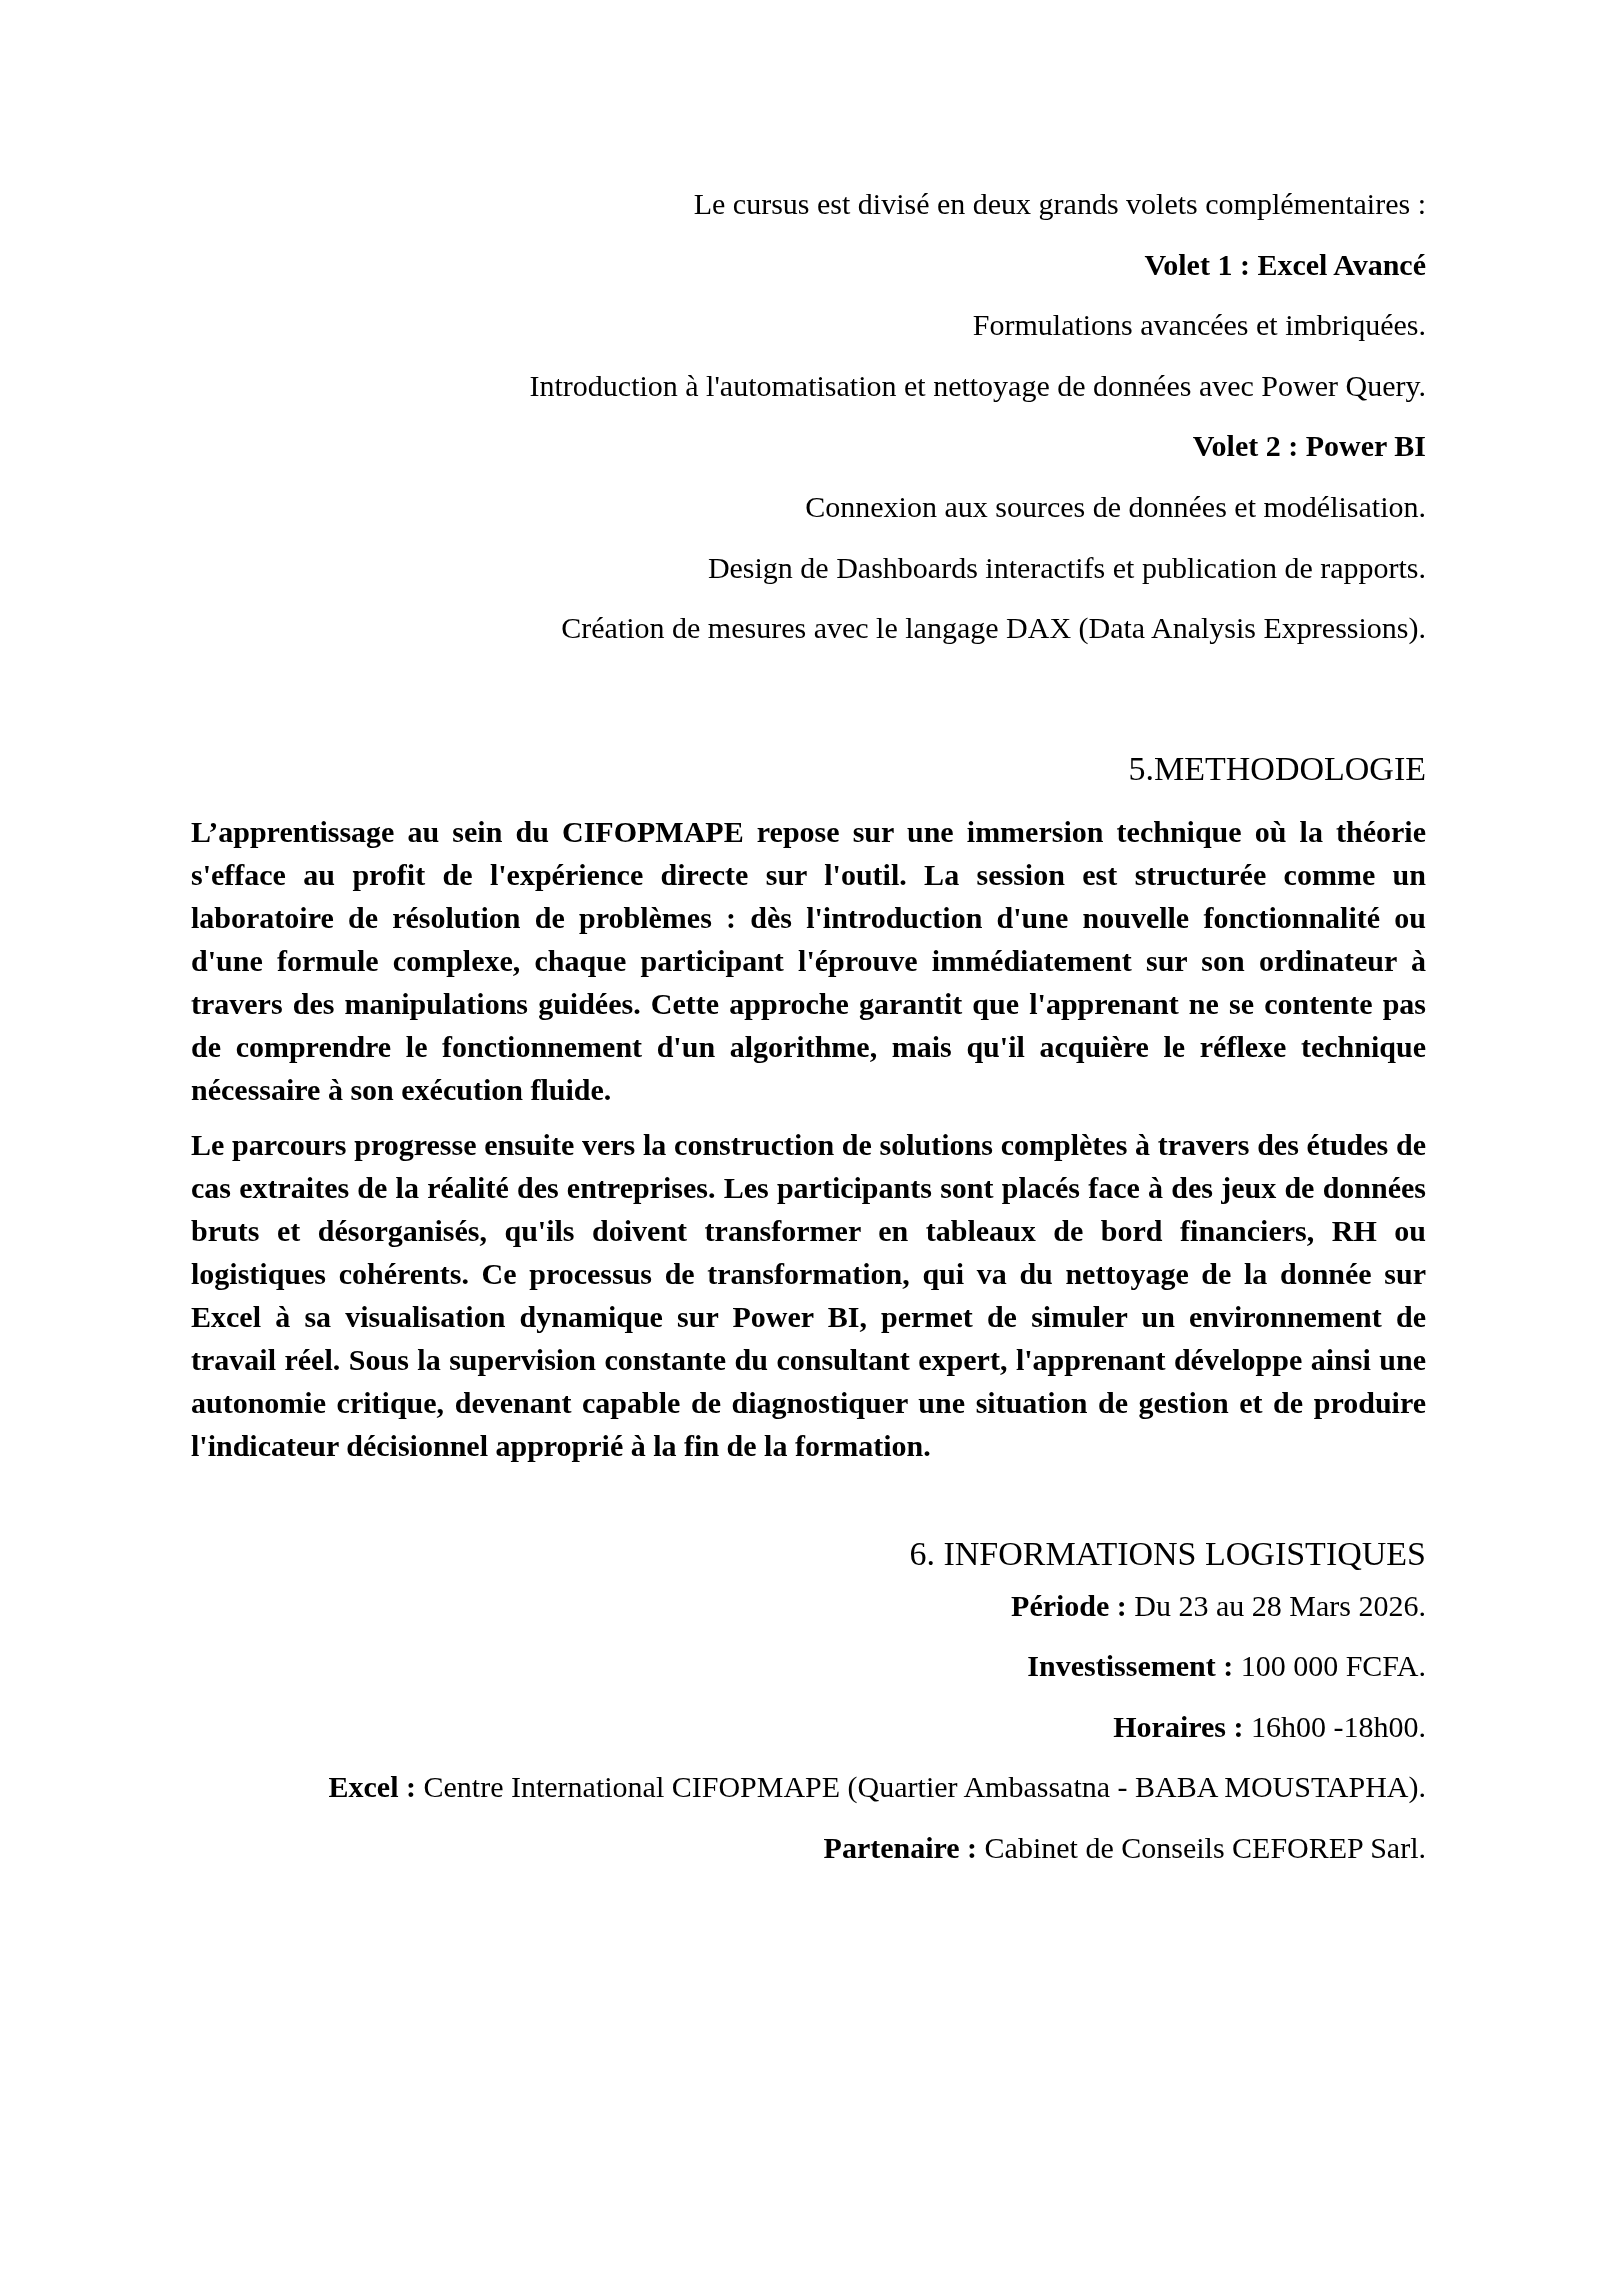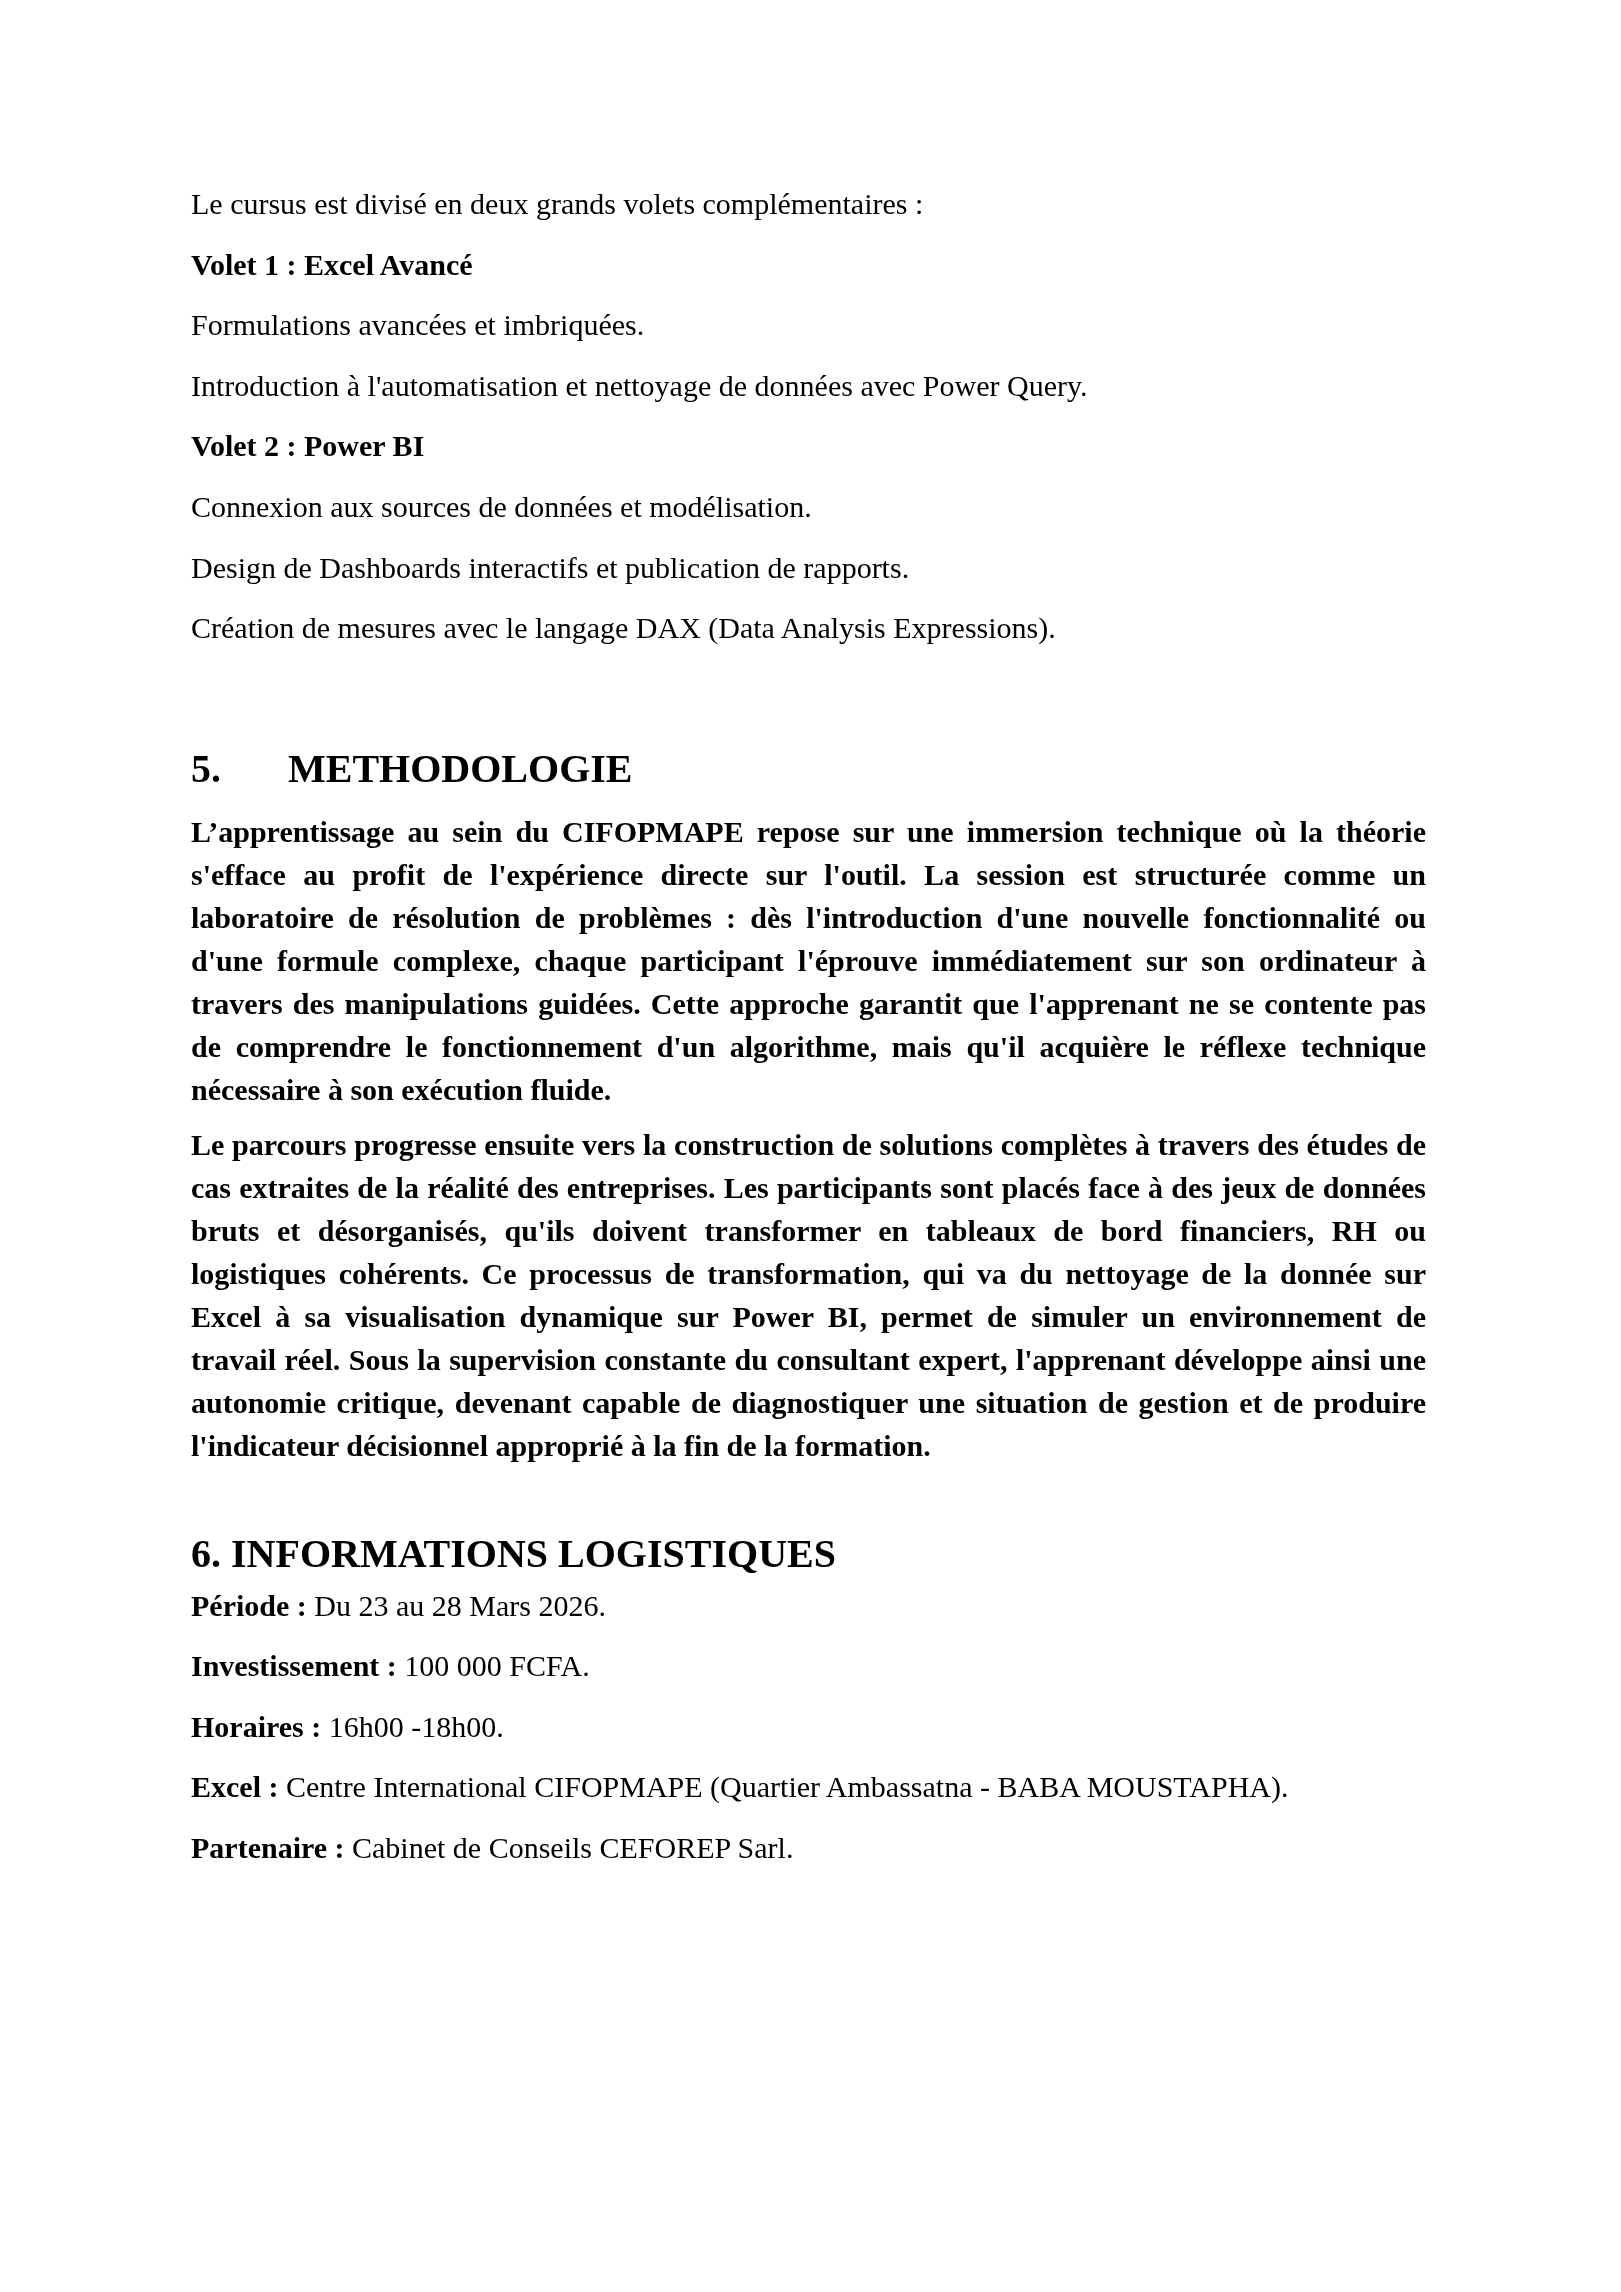"Le cursus est divisé en" p, h2 { text-align: none -> right }
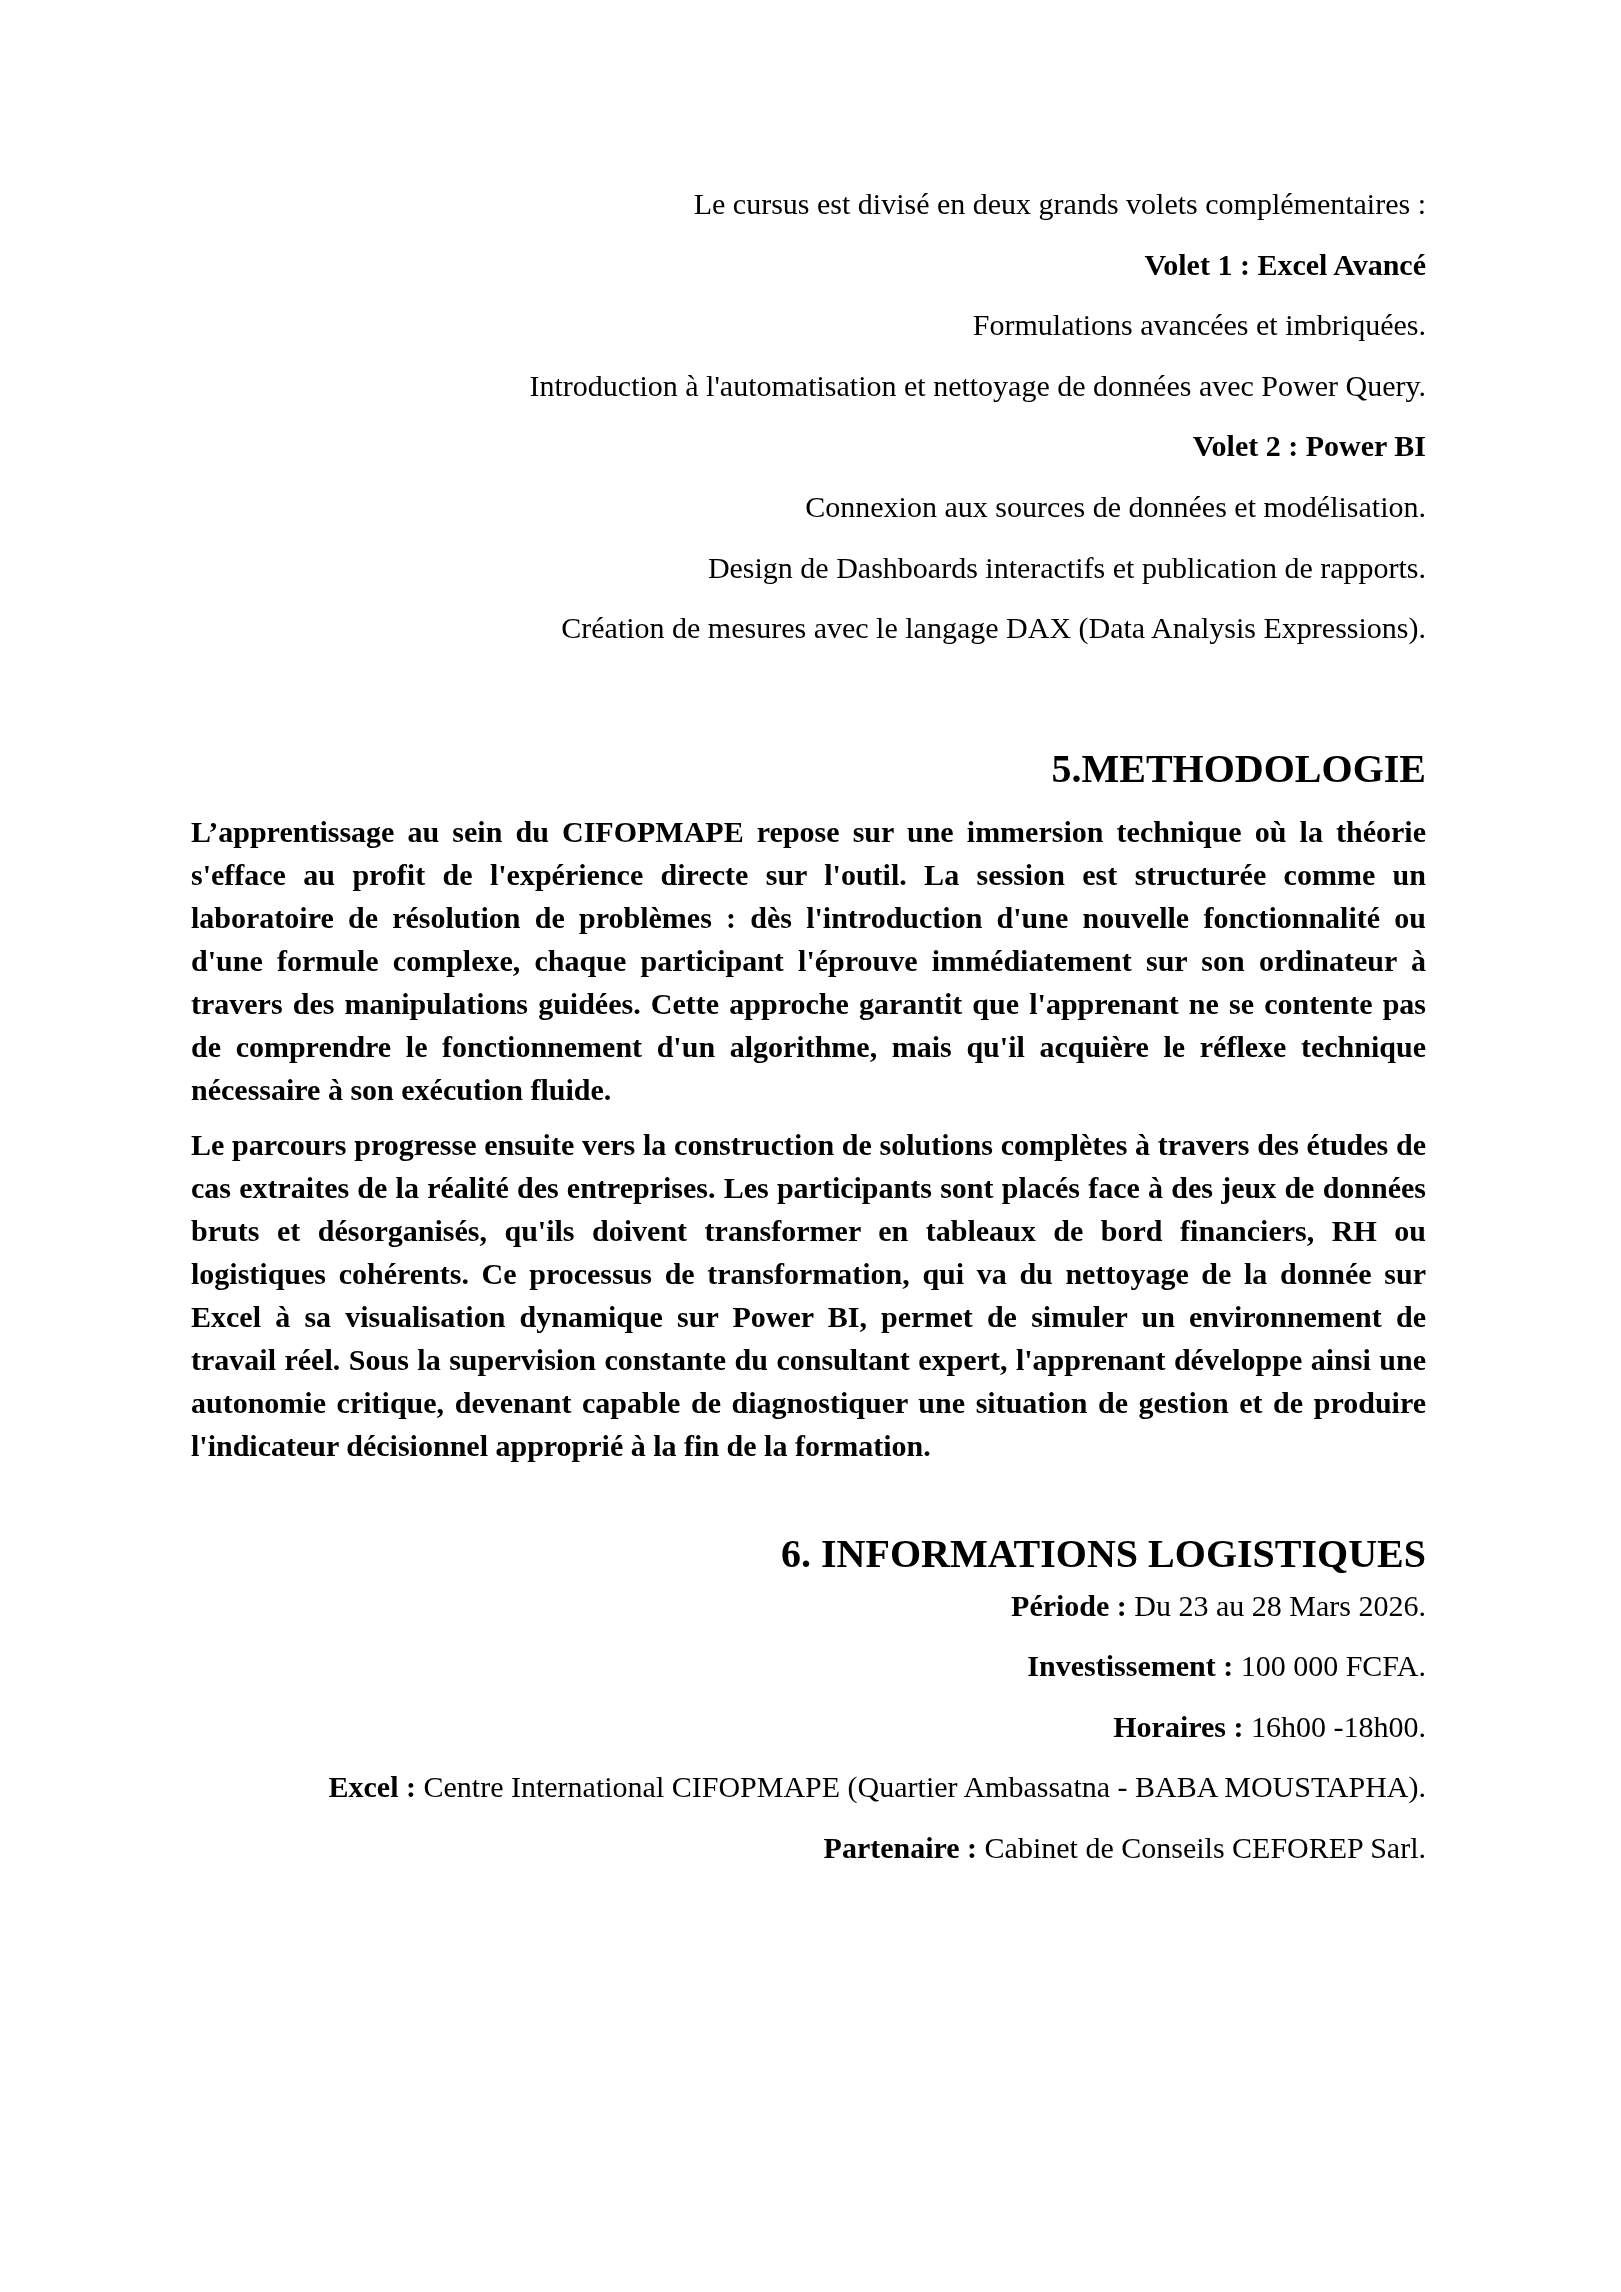"5.METHODOLOGIE" .heading { font-size: 40px -> 34px; font-weight: bold -> normal }
